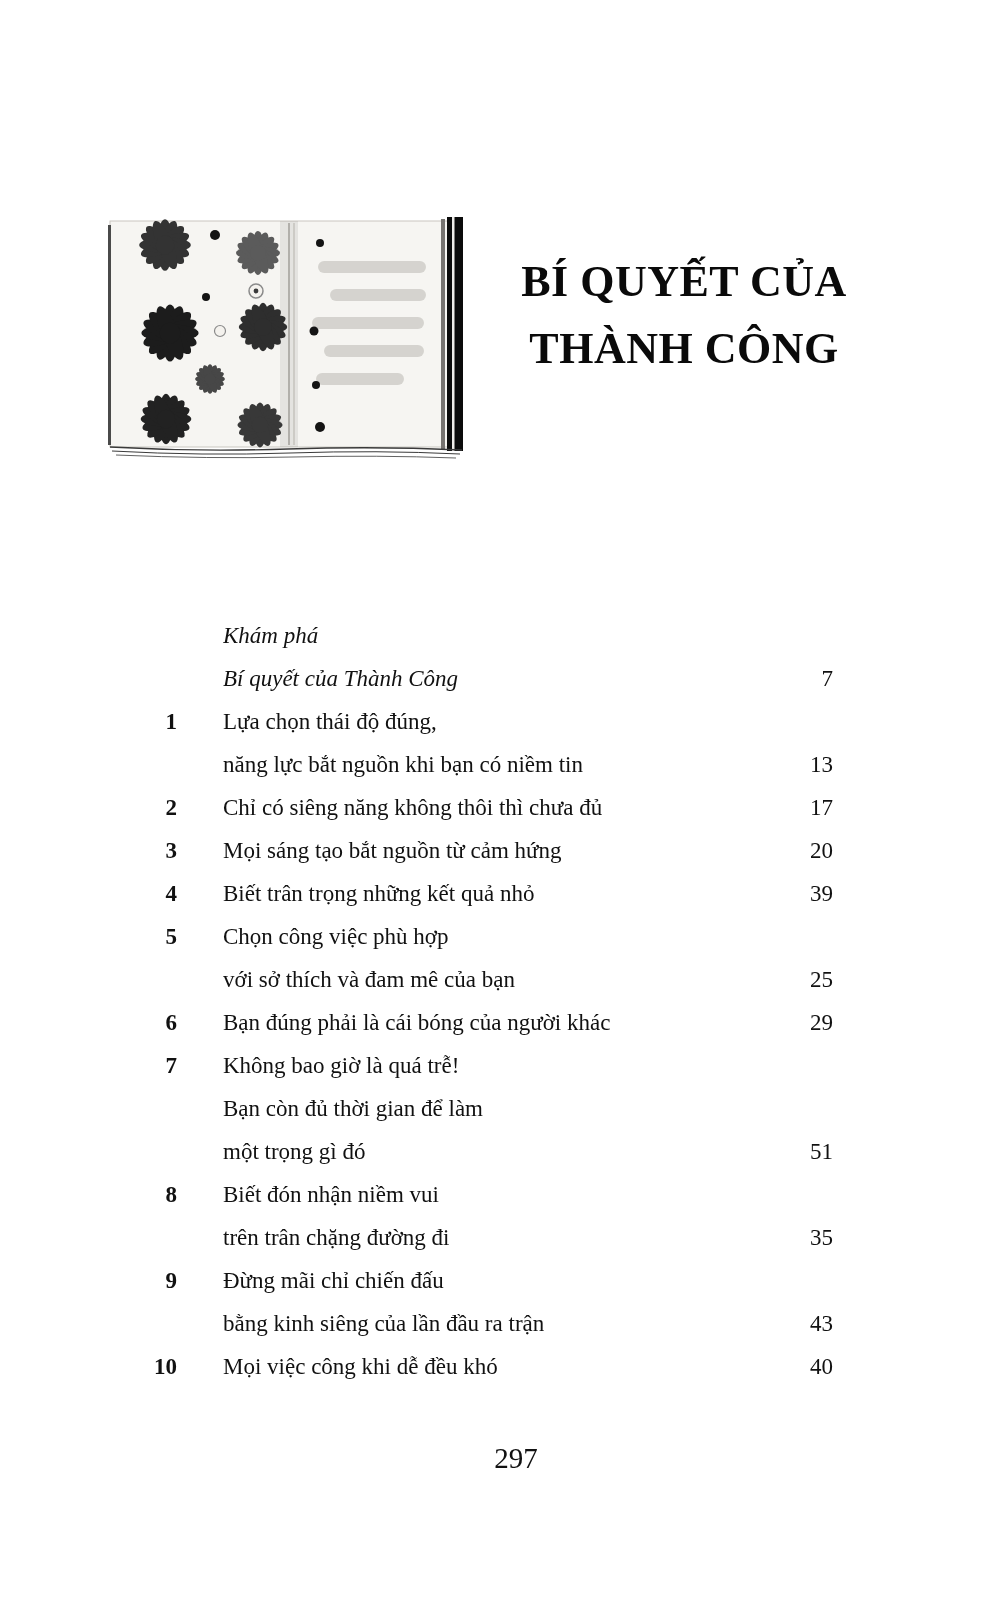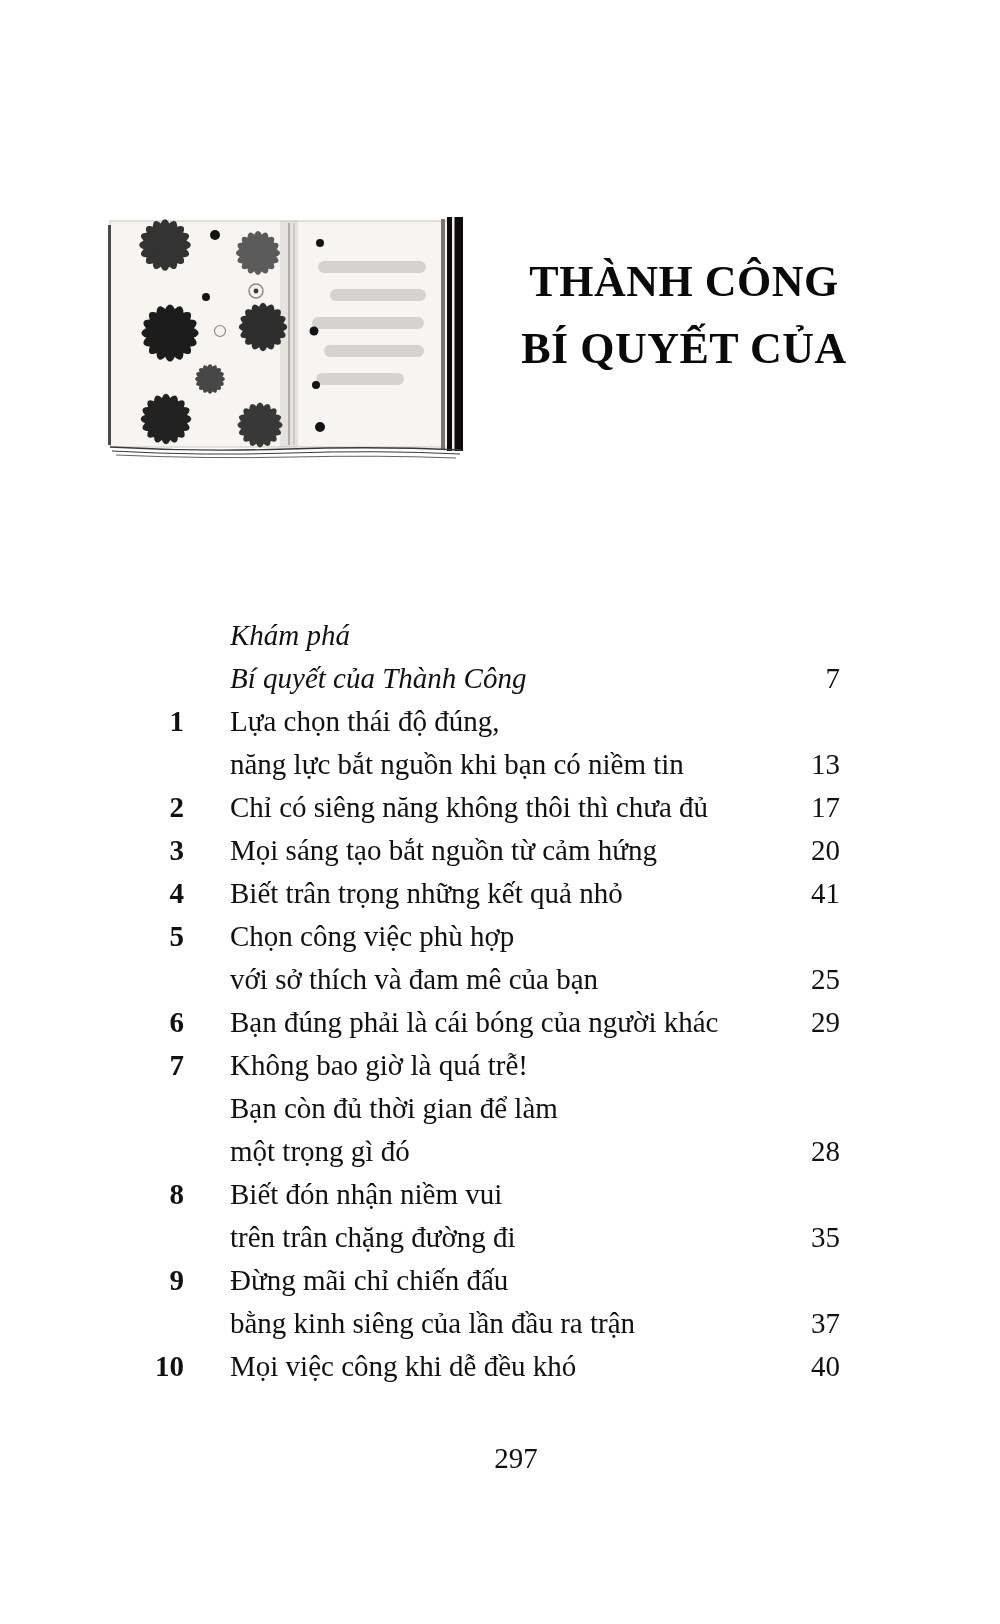"THÀNH CÔNG" div { order: before "BÍ QUYẾT CỦA" -> after "BÍ QUYẾT CỦA" }
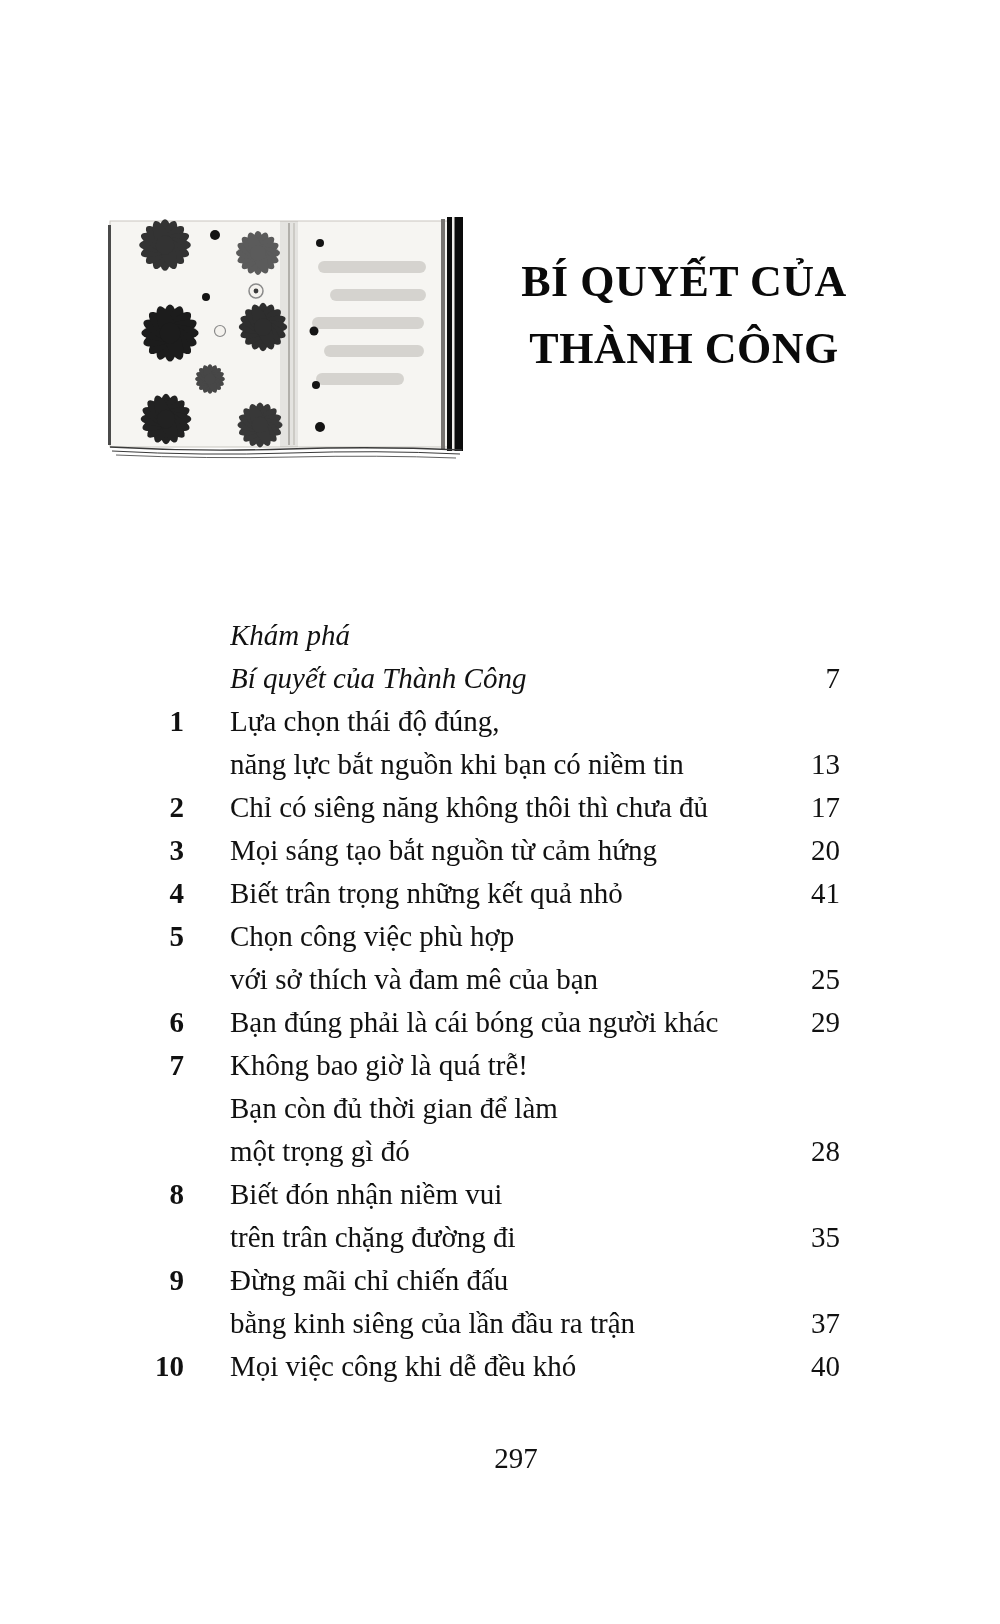"Khám phá" .toc { font-size: 29px -> 23px; left: 128px -> 121px }
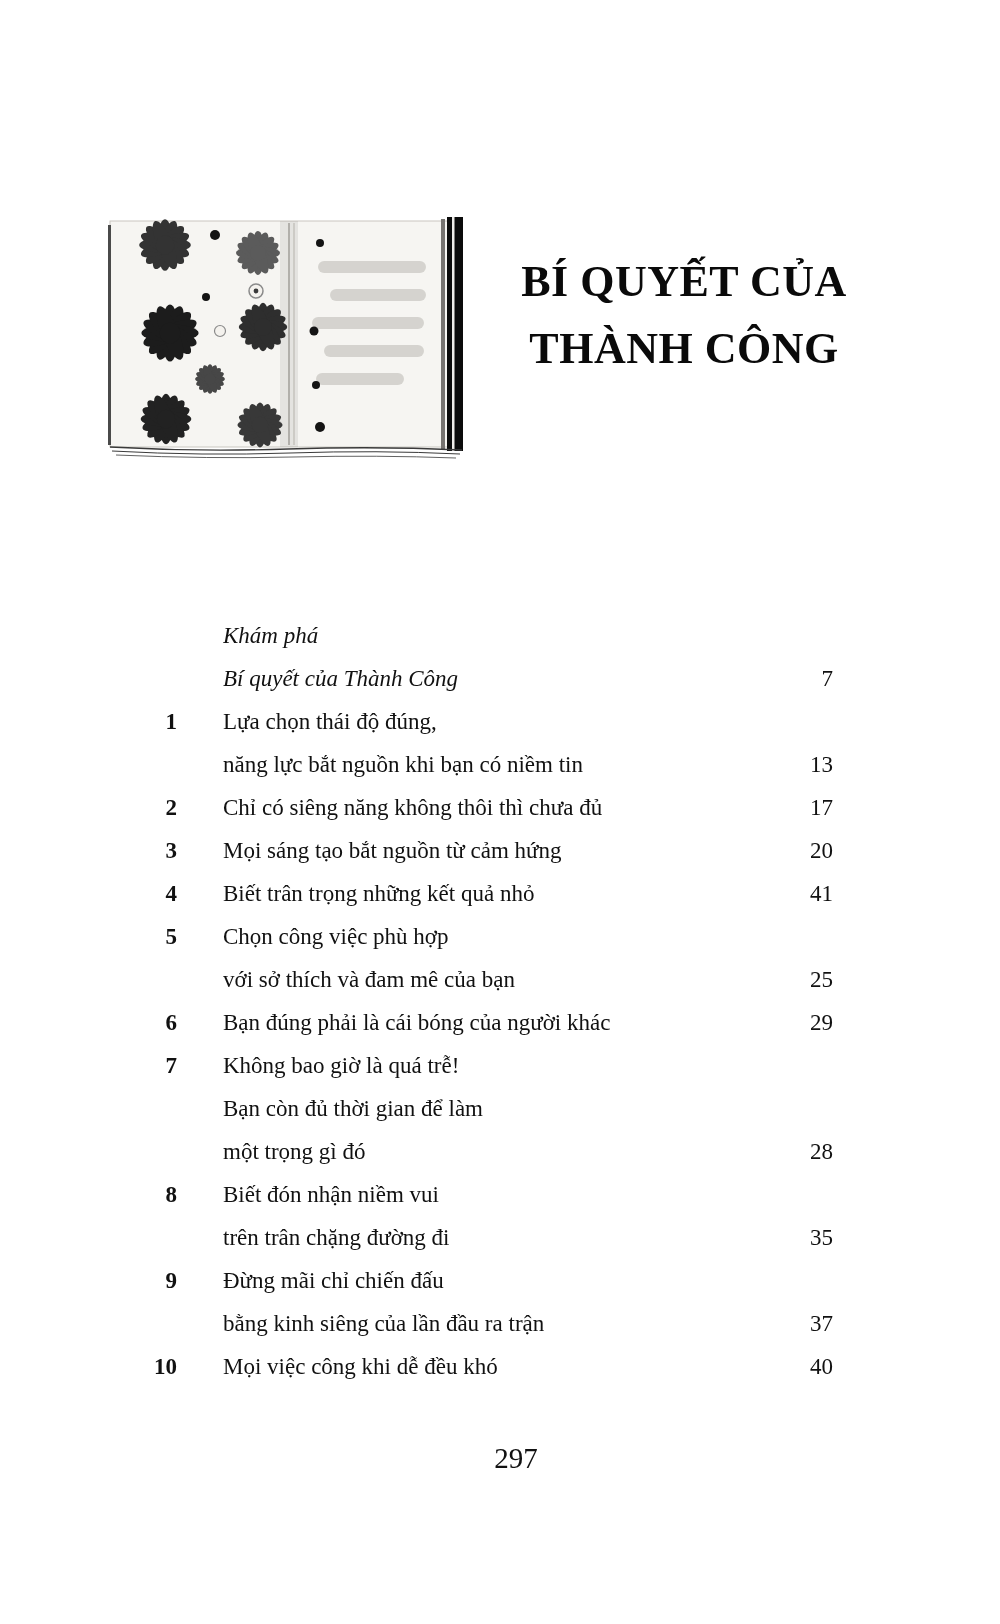"41" span.toc-page { text: 41 -> 39 }
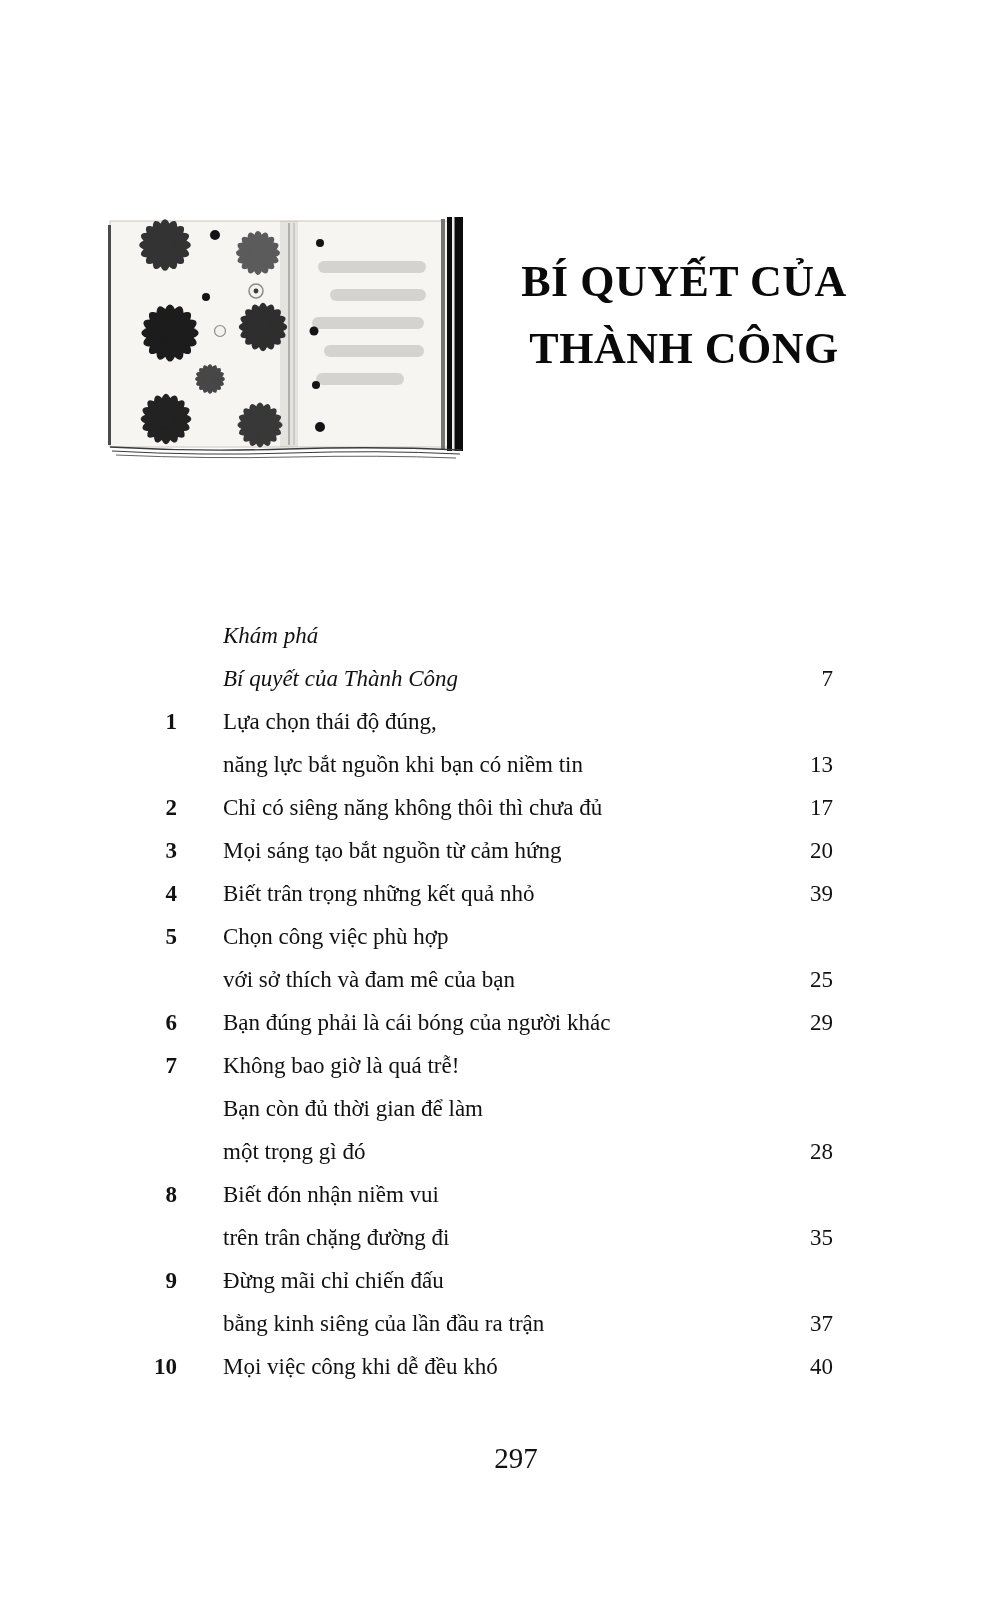"28" span.toc-page { text: 28 -> 51 }
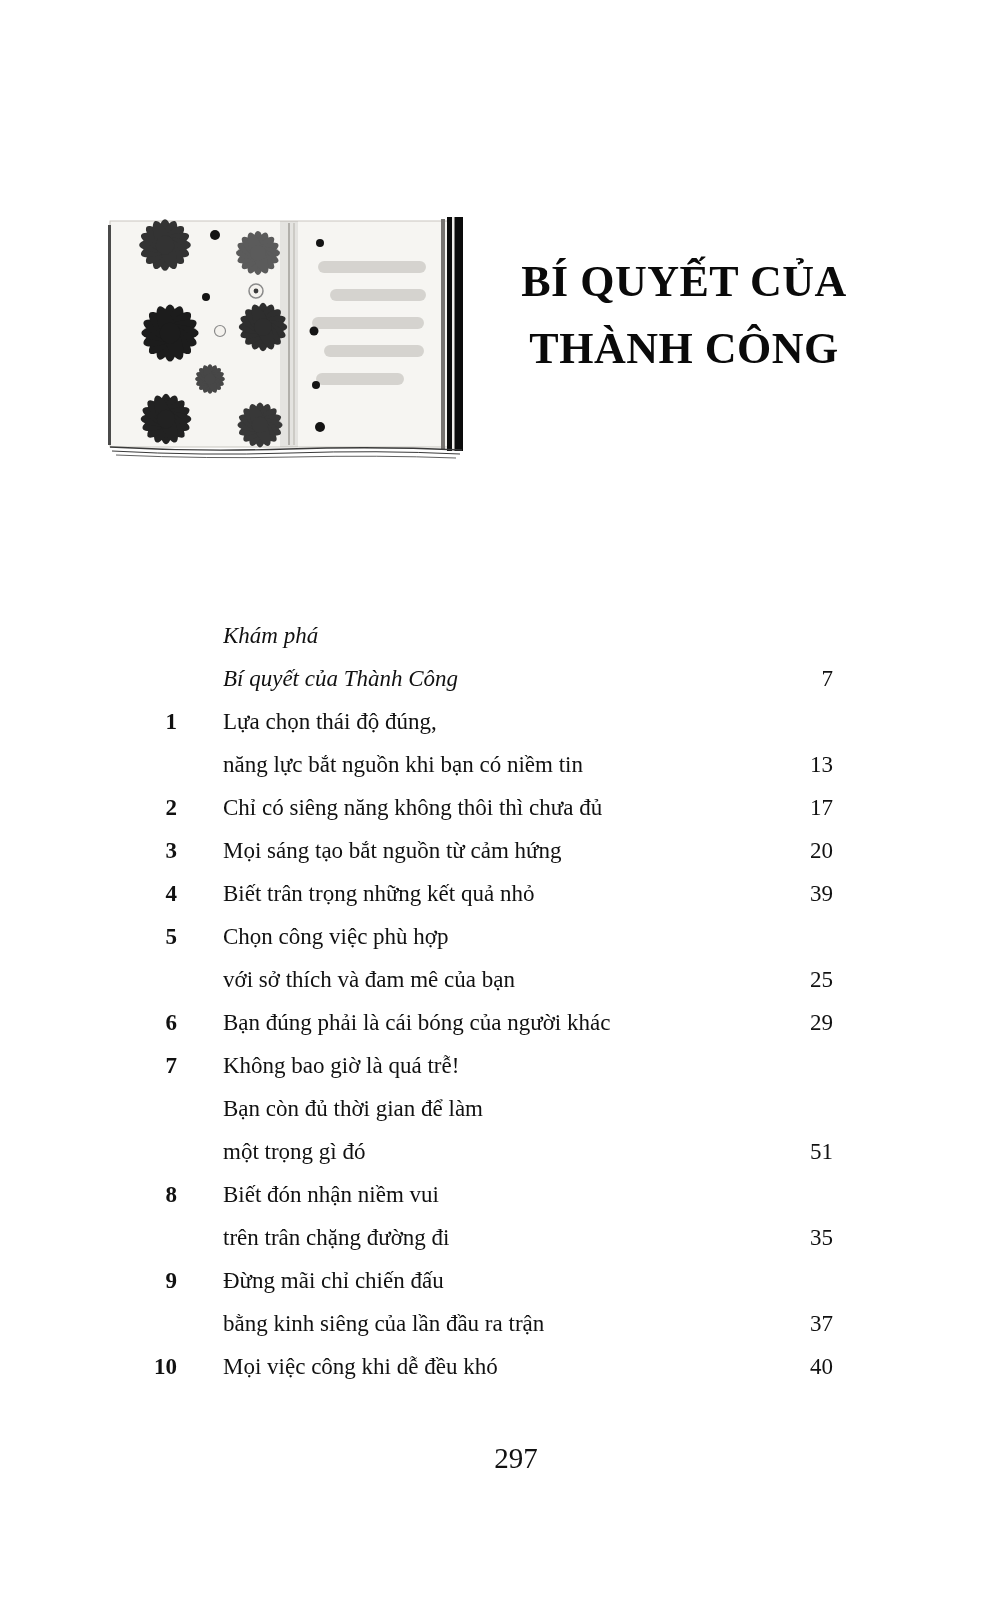"37" span.toc-page { text: 37 -> 43 }
